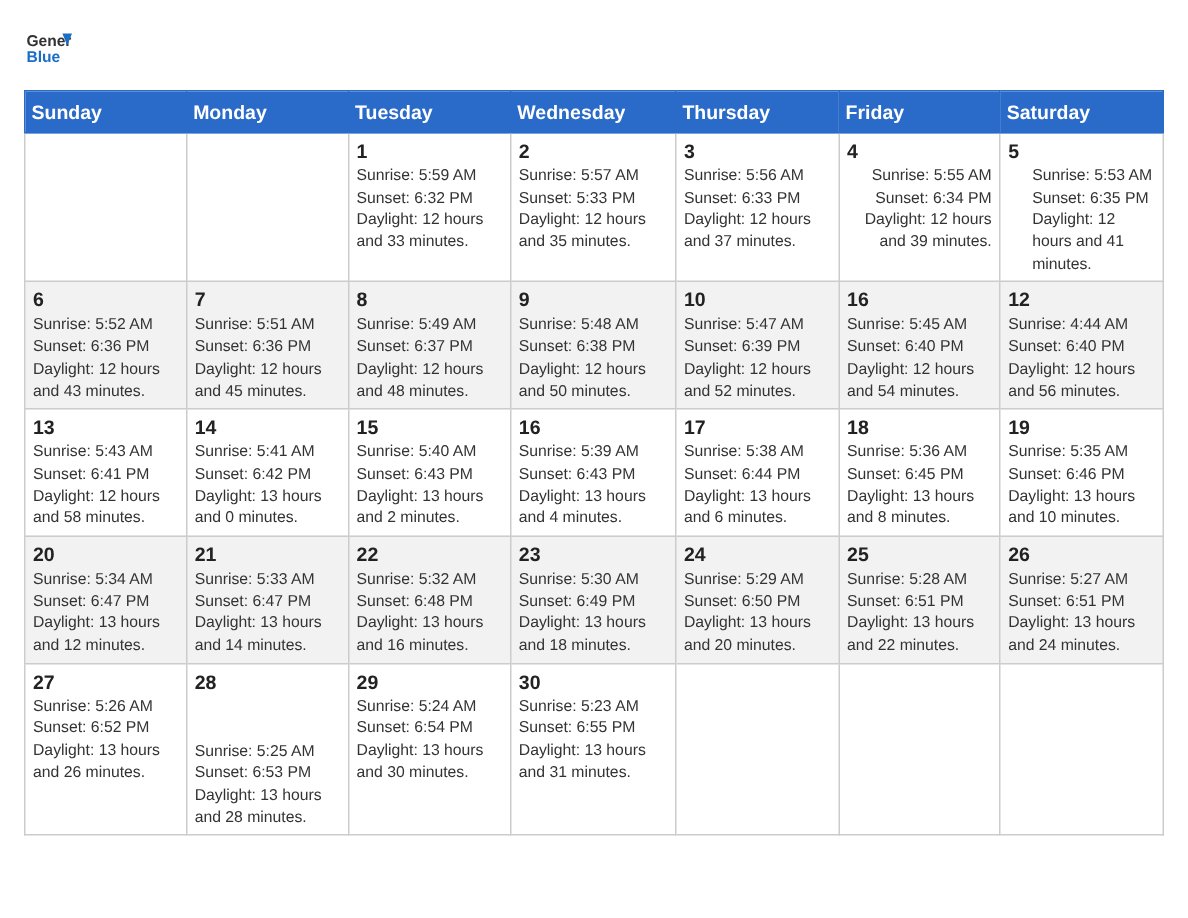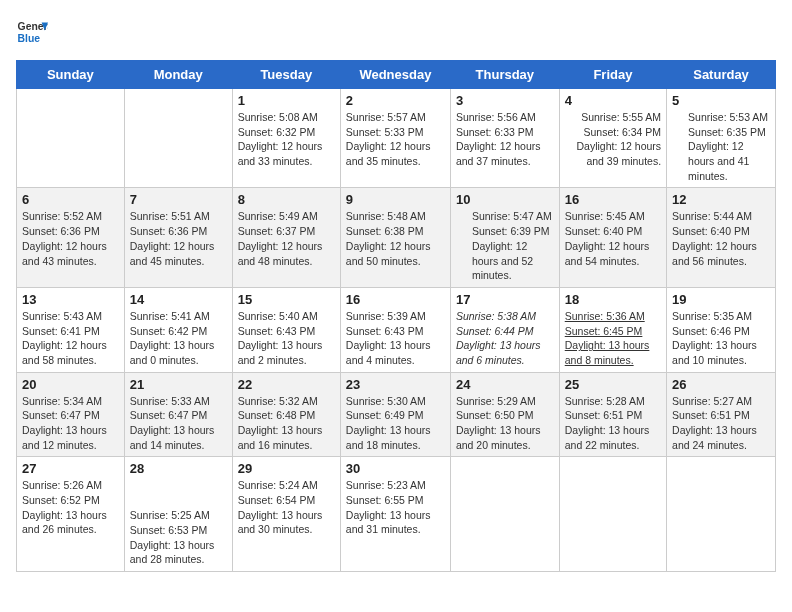"Sunday" thead tr th { text-align: center -> left }
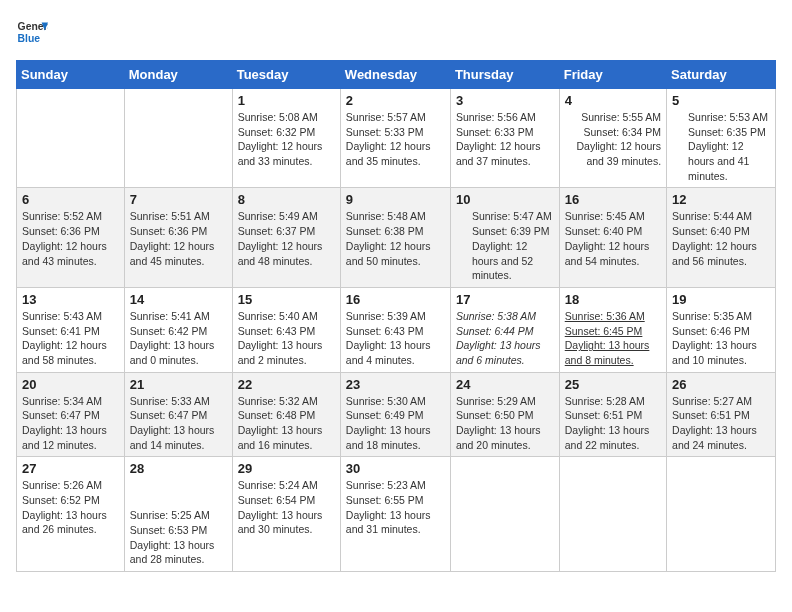"Sunrise: 5:08 AM" div.cell-content { text: 5:08 -> 5:59 }
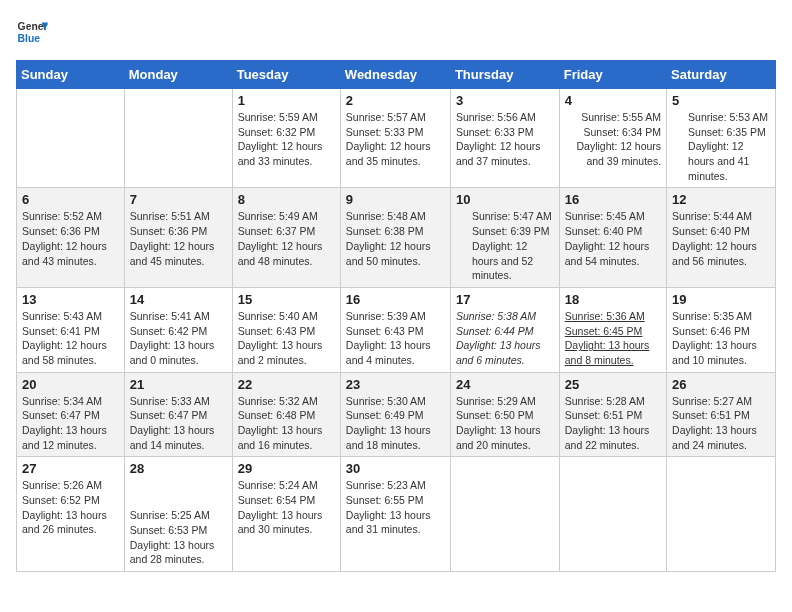"Sunrise: 5:47 AM" div.cell-content { margin-left: 16px -> none }
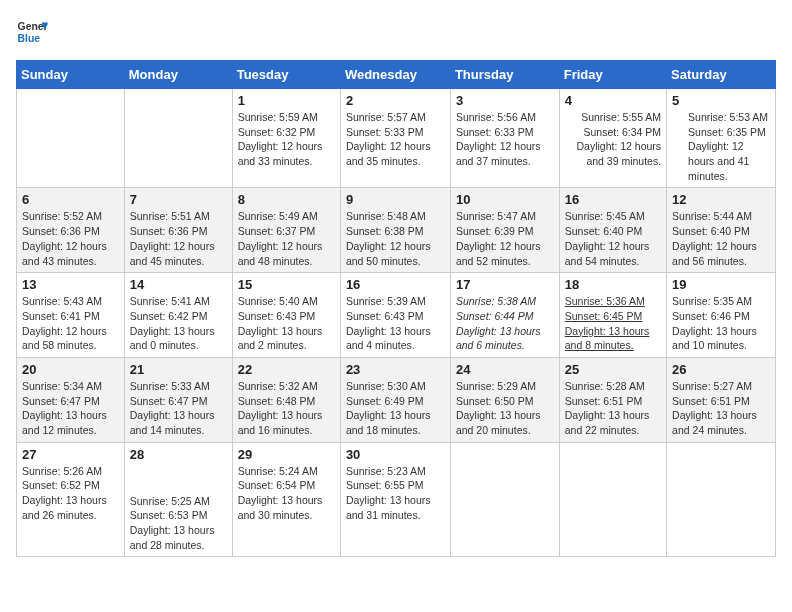"Sunrise: 5:44 AM" div.cell-content { text: 5:44 -> 4:44 }
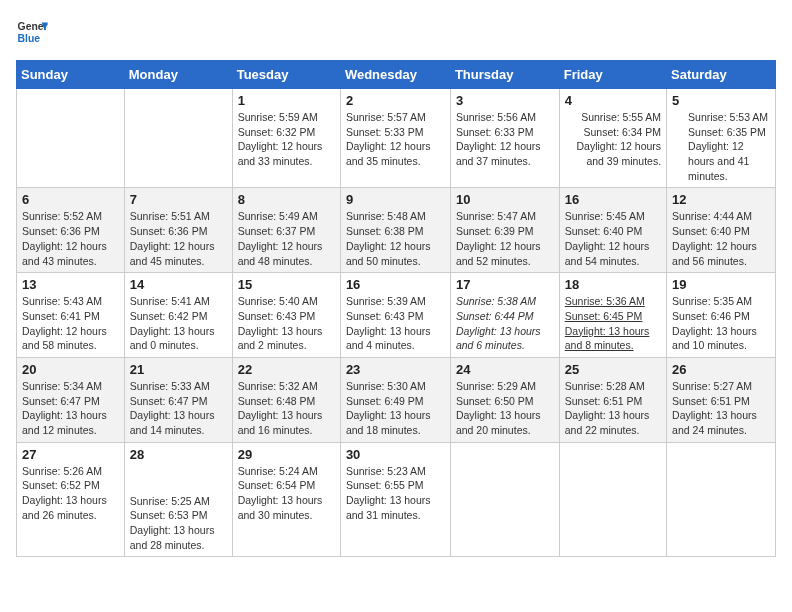"Sunrise: 5:38 AM" div.cell-content { font-style: italic -> none }
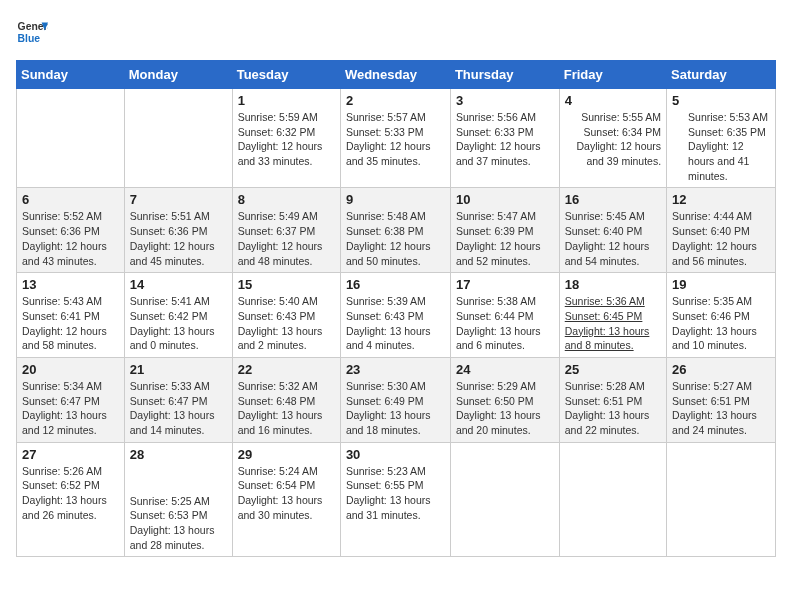"Sunrise: 5:36 AM" div.cell-content { text-decoration: underline -> none }
